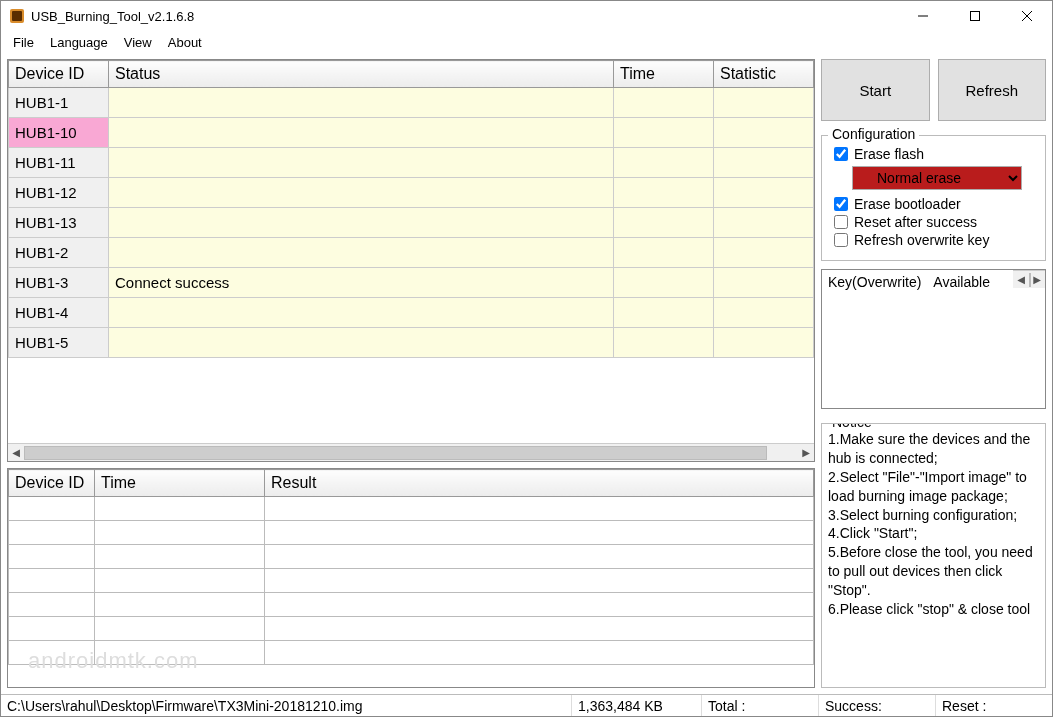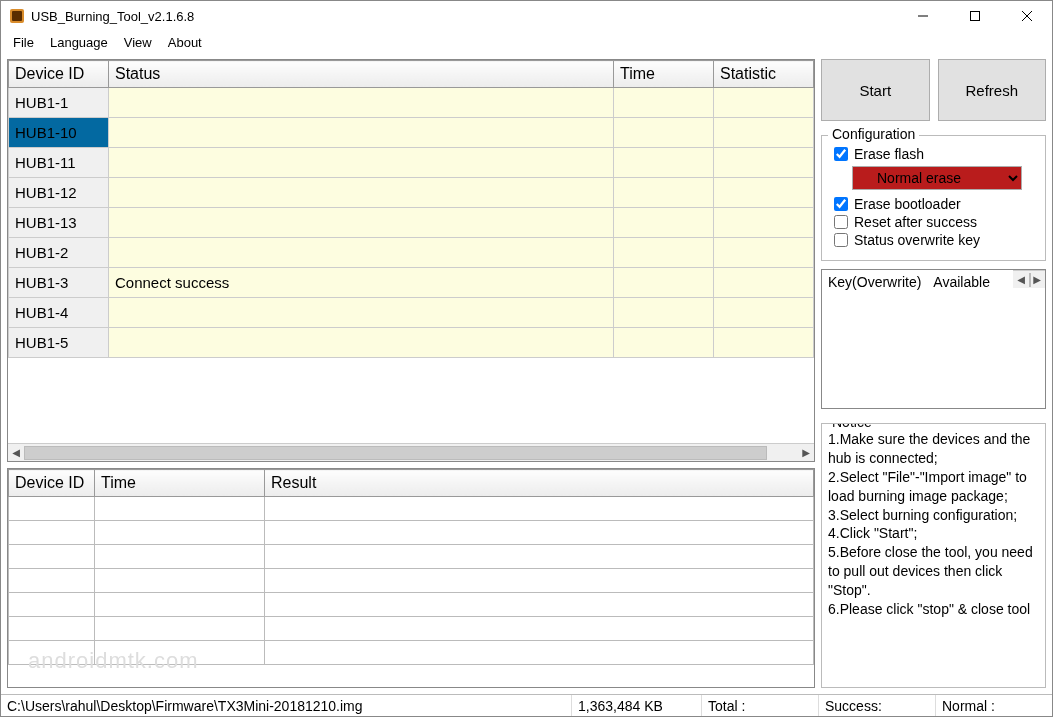"HUB1-10" td { background: #0369a1 -> #f9a8d4 }
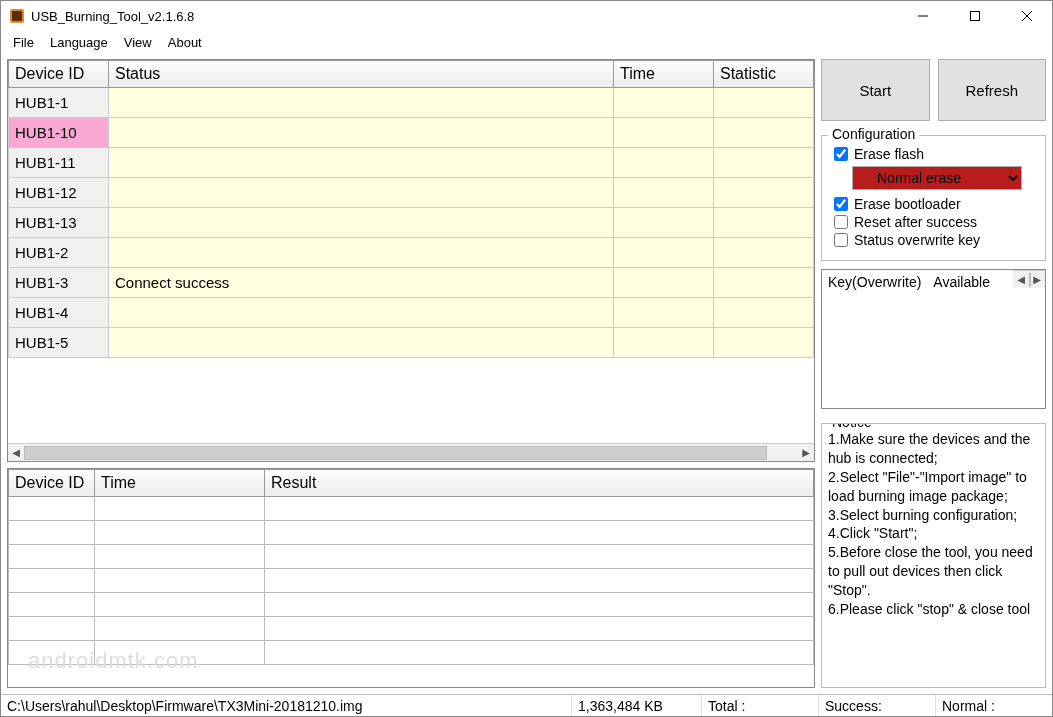"Status overwrite key" label { text: Status -> Refresh }
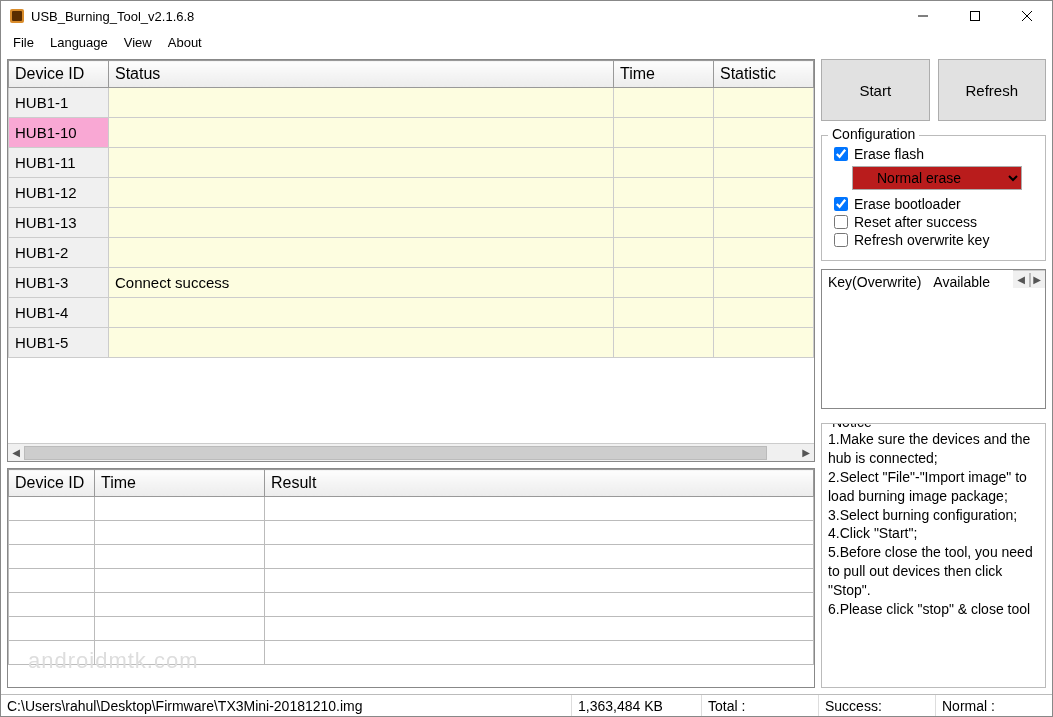"Normal :" div.cell { text: Normal -> Reset }
